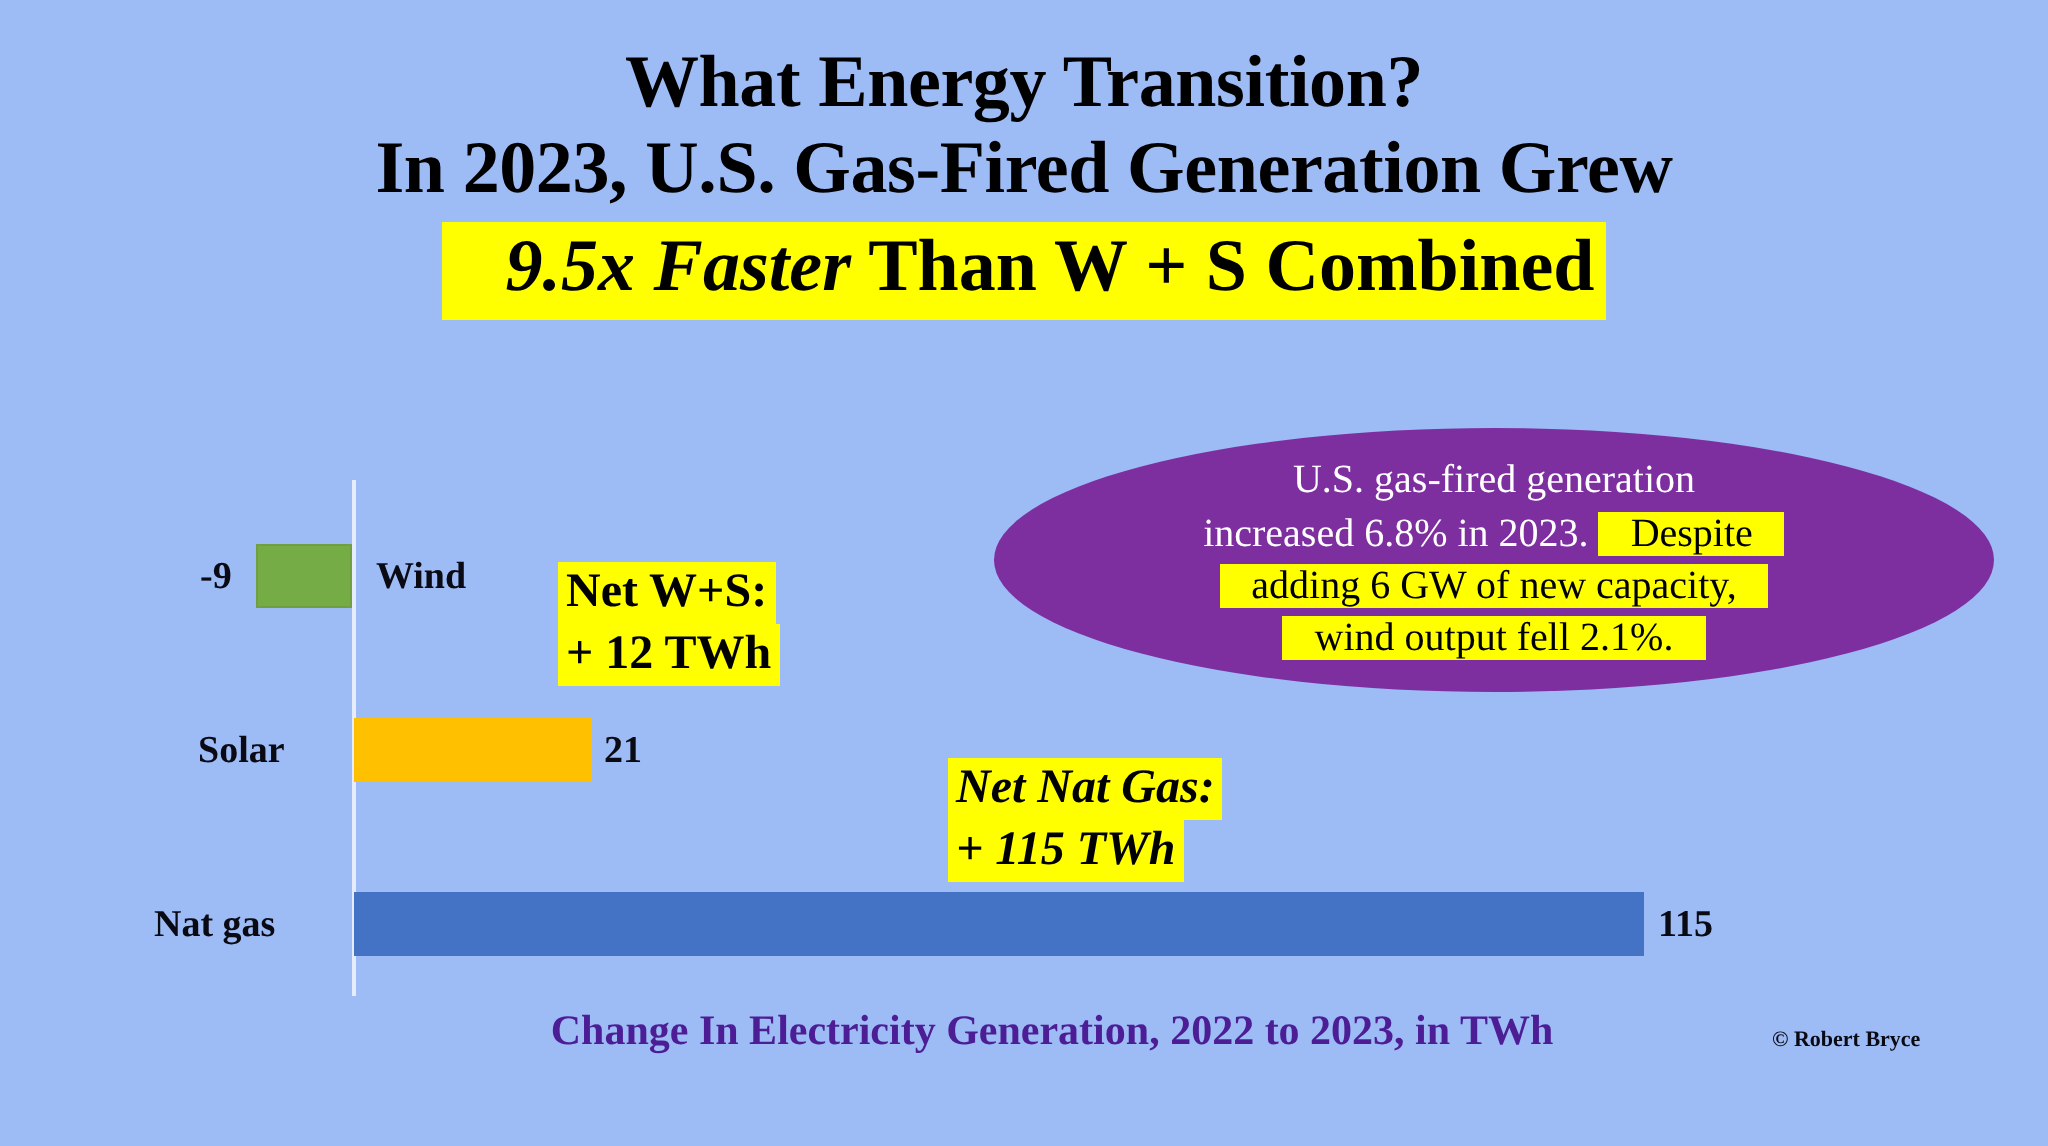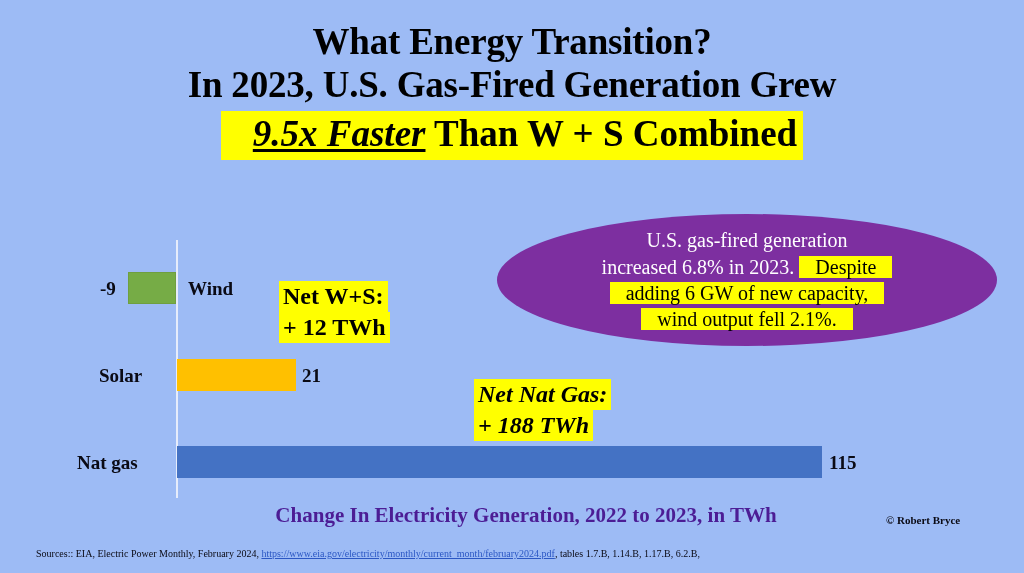"9.5x Faster" .ital-under { text-decoration: underline -> none }
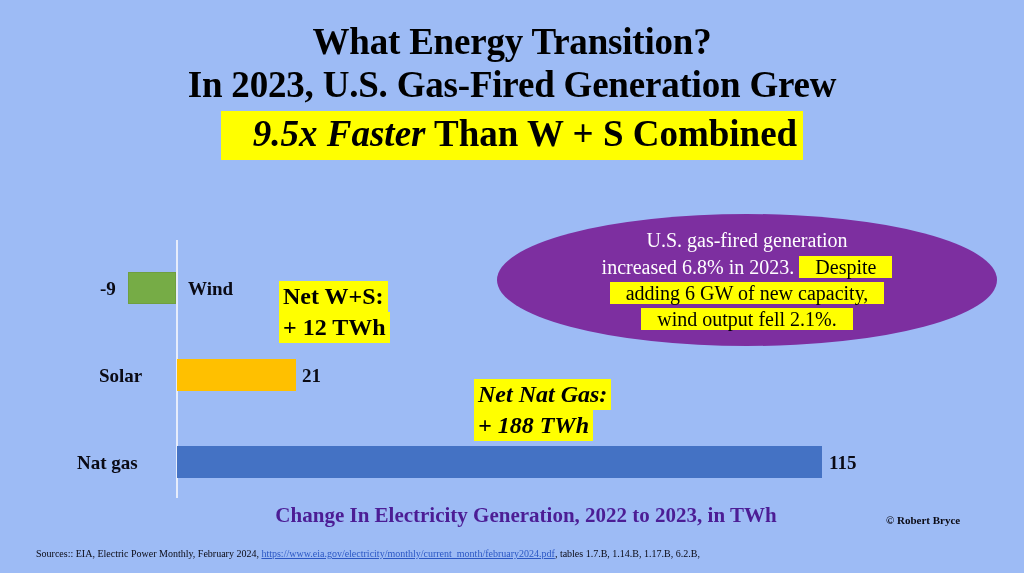"+ 188 TWh" div.cl { text: 188 -> 115 }
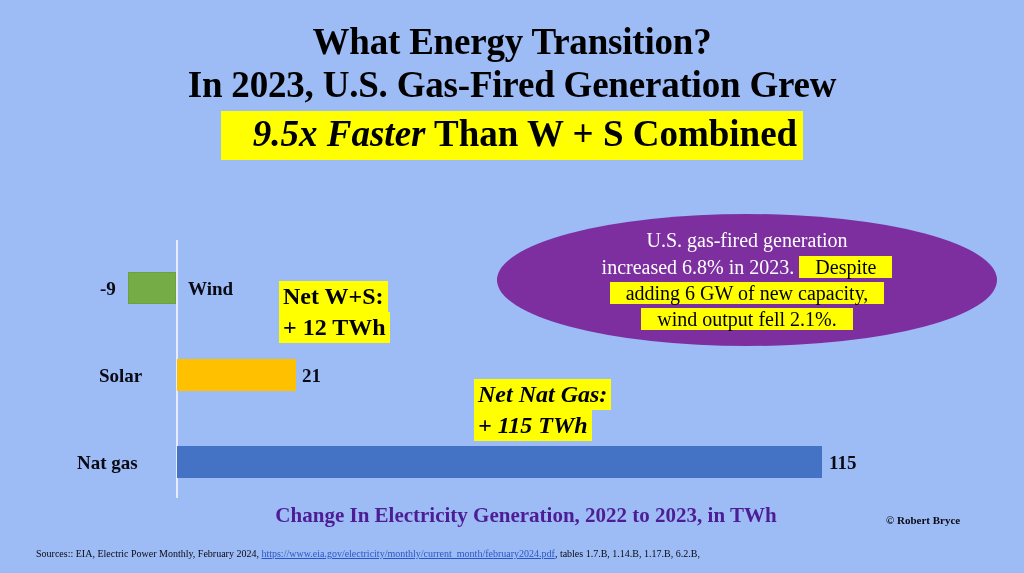"Sources:: EIA, Electric Power Monthly," div.footer { html: <div><span>Sources:: EIA, Electric Power Monthly, February 2024, </span><a>https://www.eia.gov/electricity/monthly/current_month/february2024.pdf</a><span>, tables 1.7.B, 1.14.B, 1.17.B, 6.2.B,</span></div> -> none }
